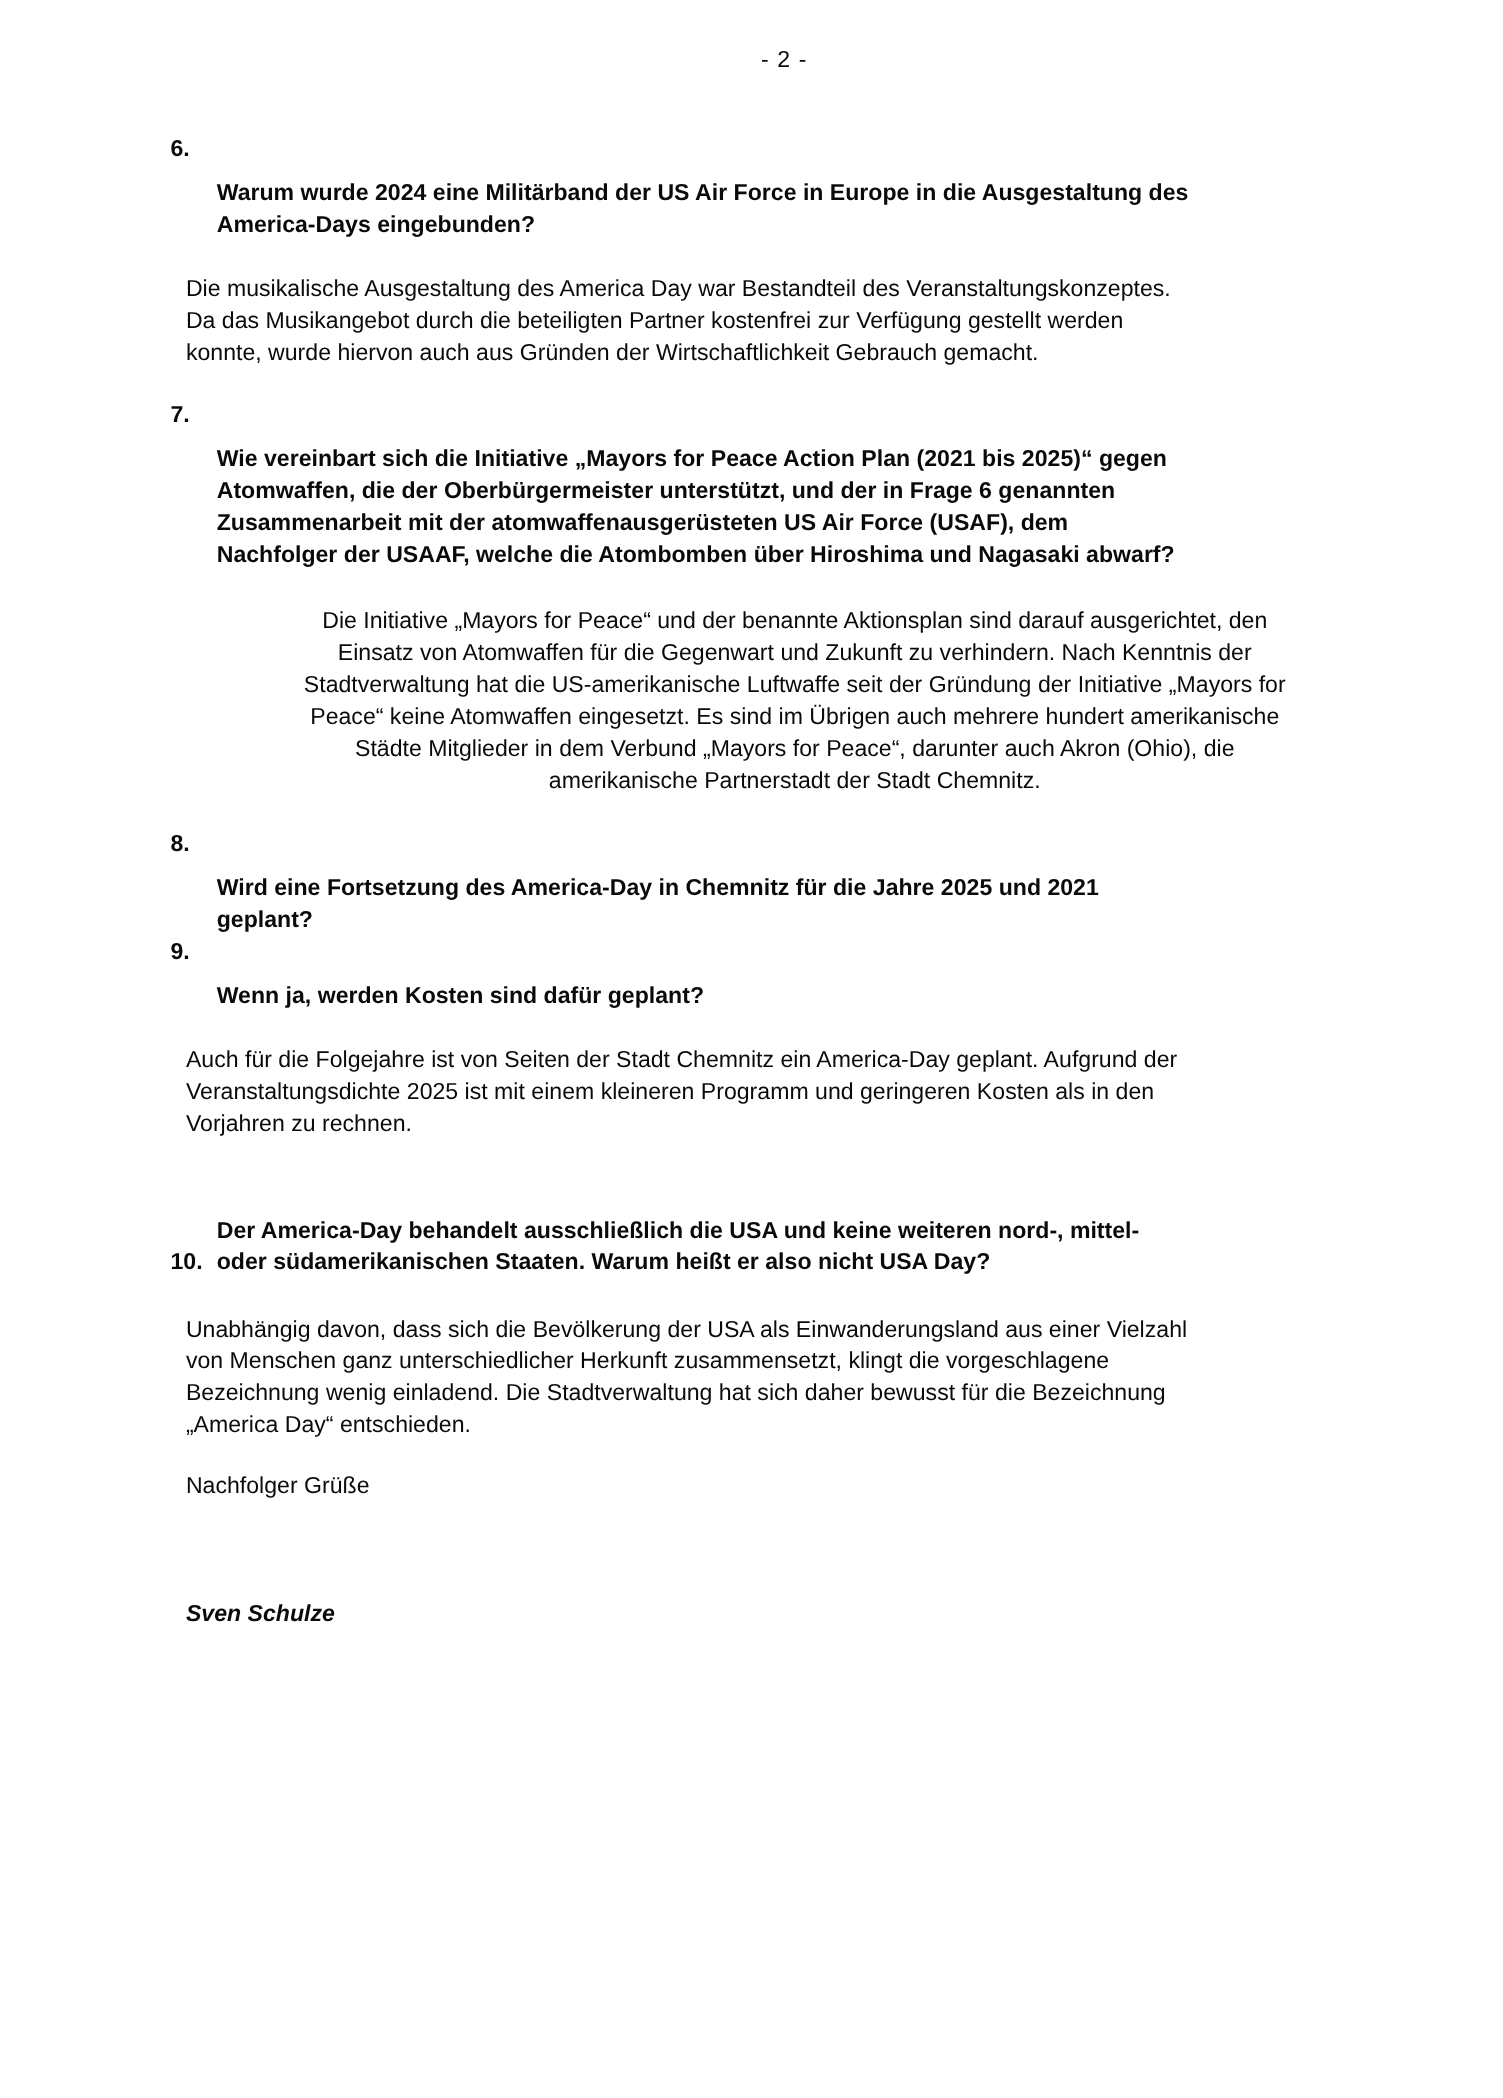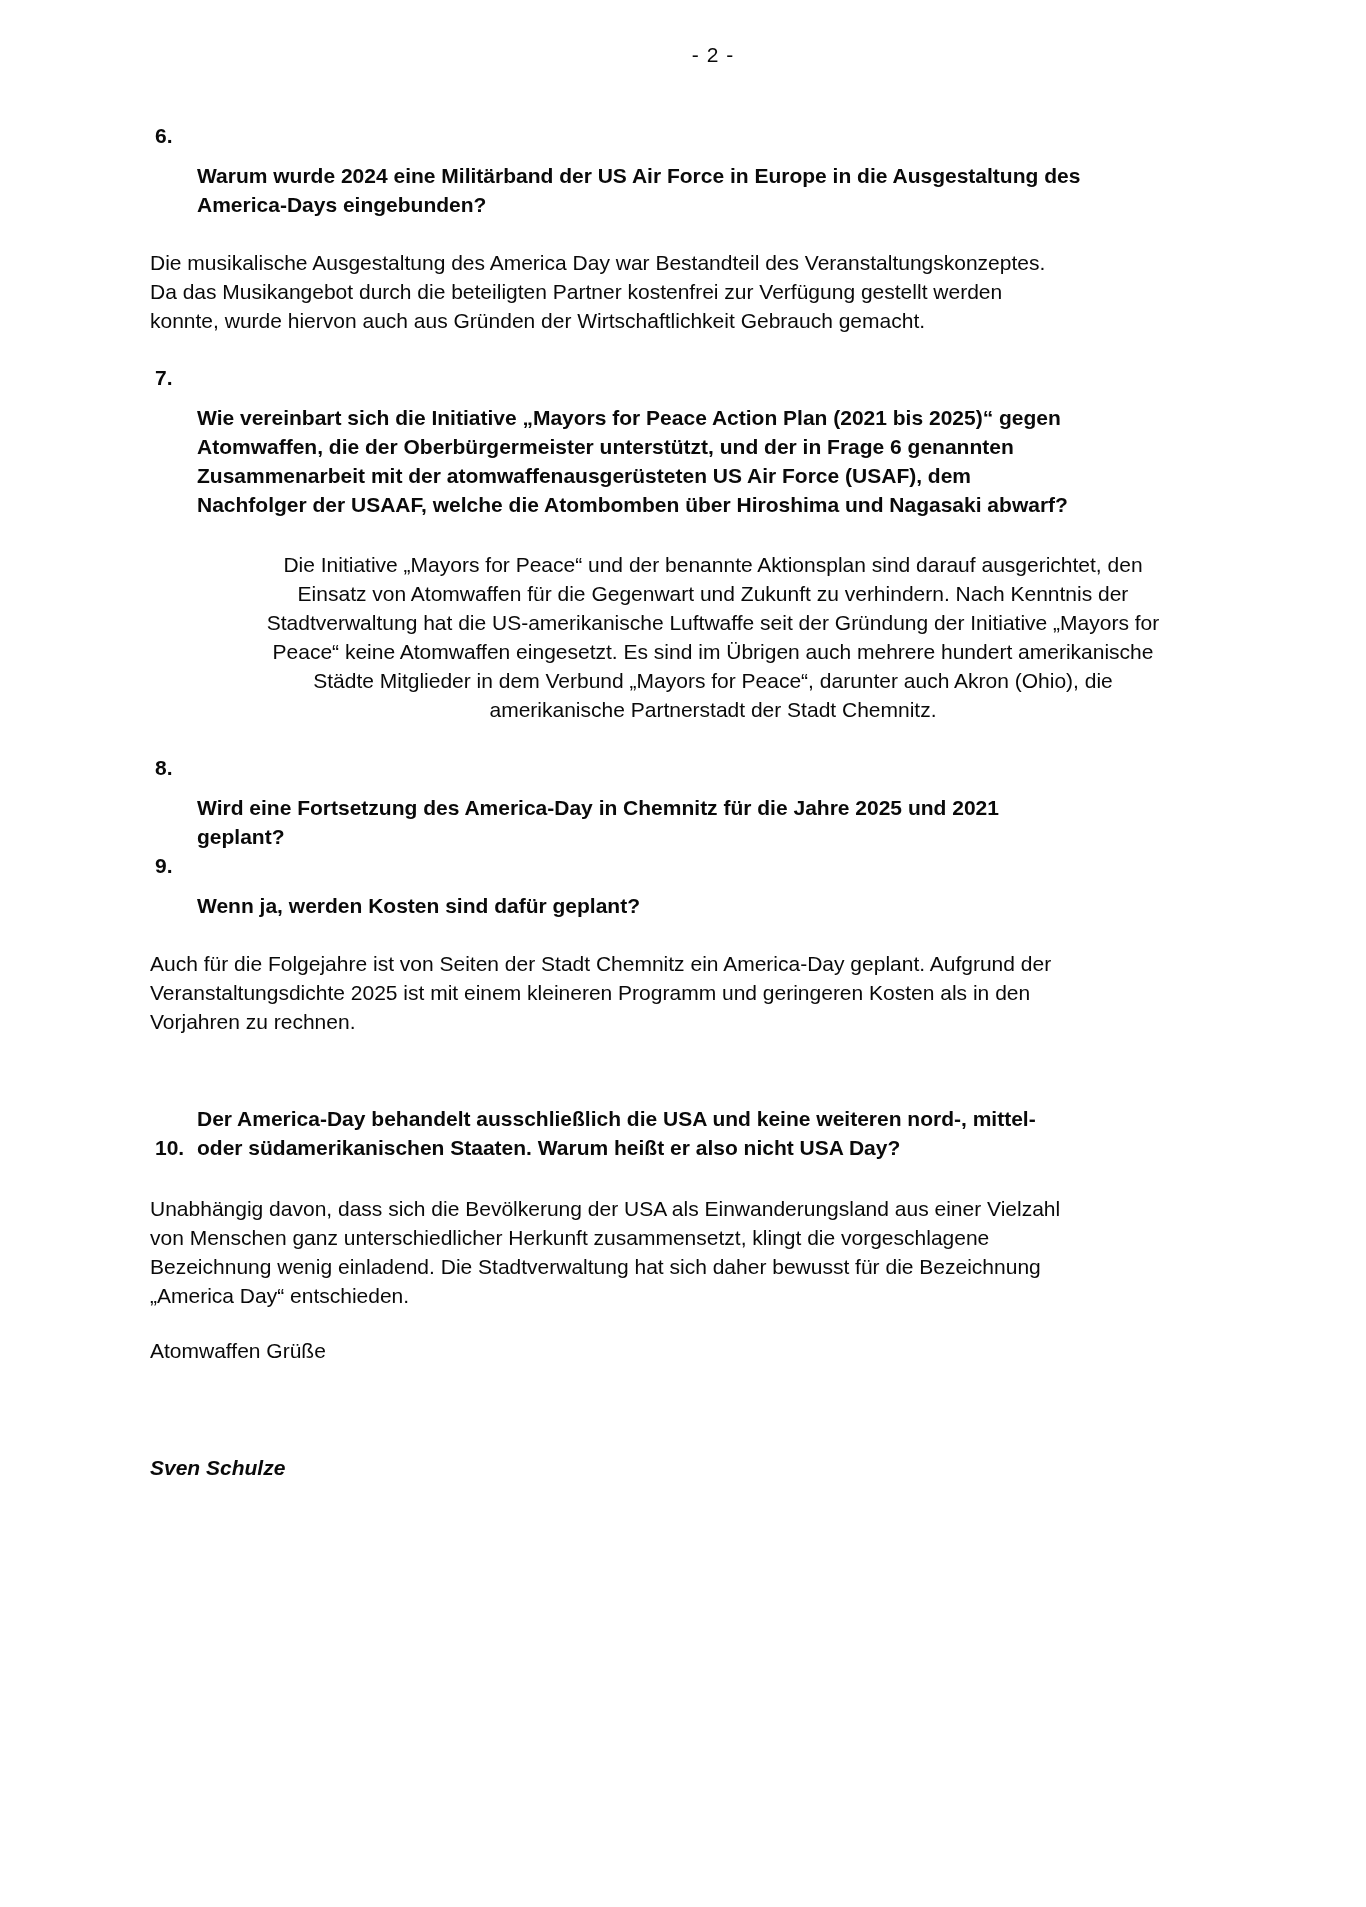"Die musikalische Ausgestaltung des" .para { margin-left: none -> 19px }
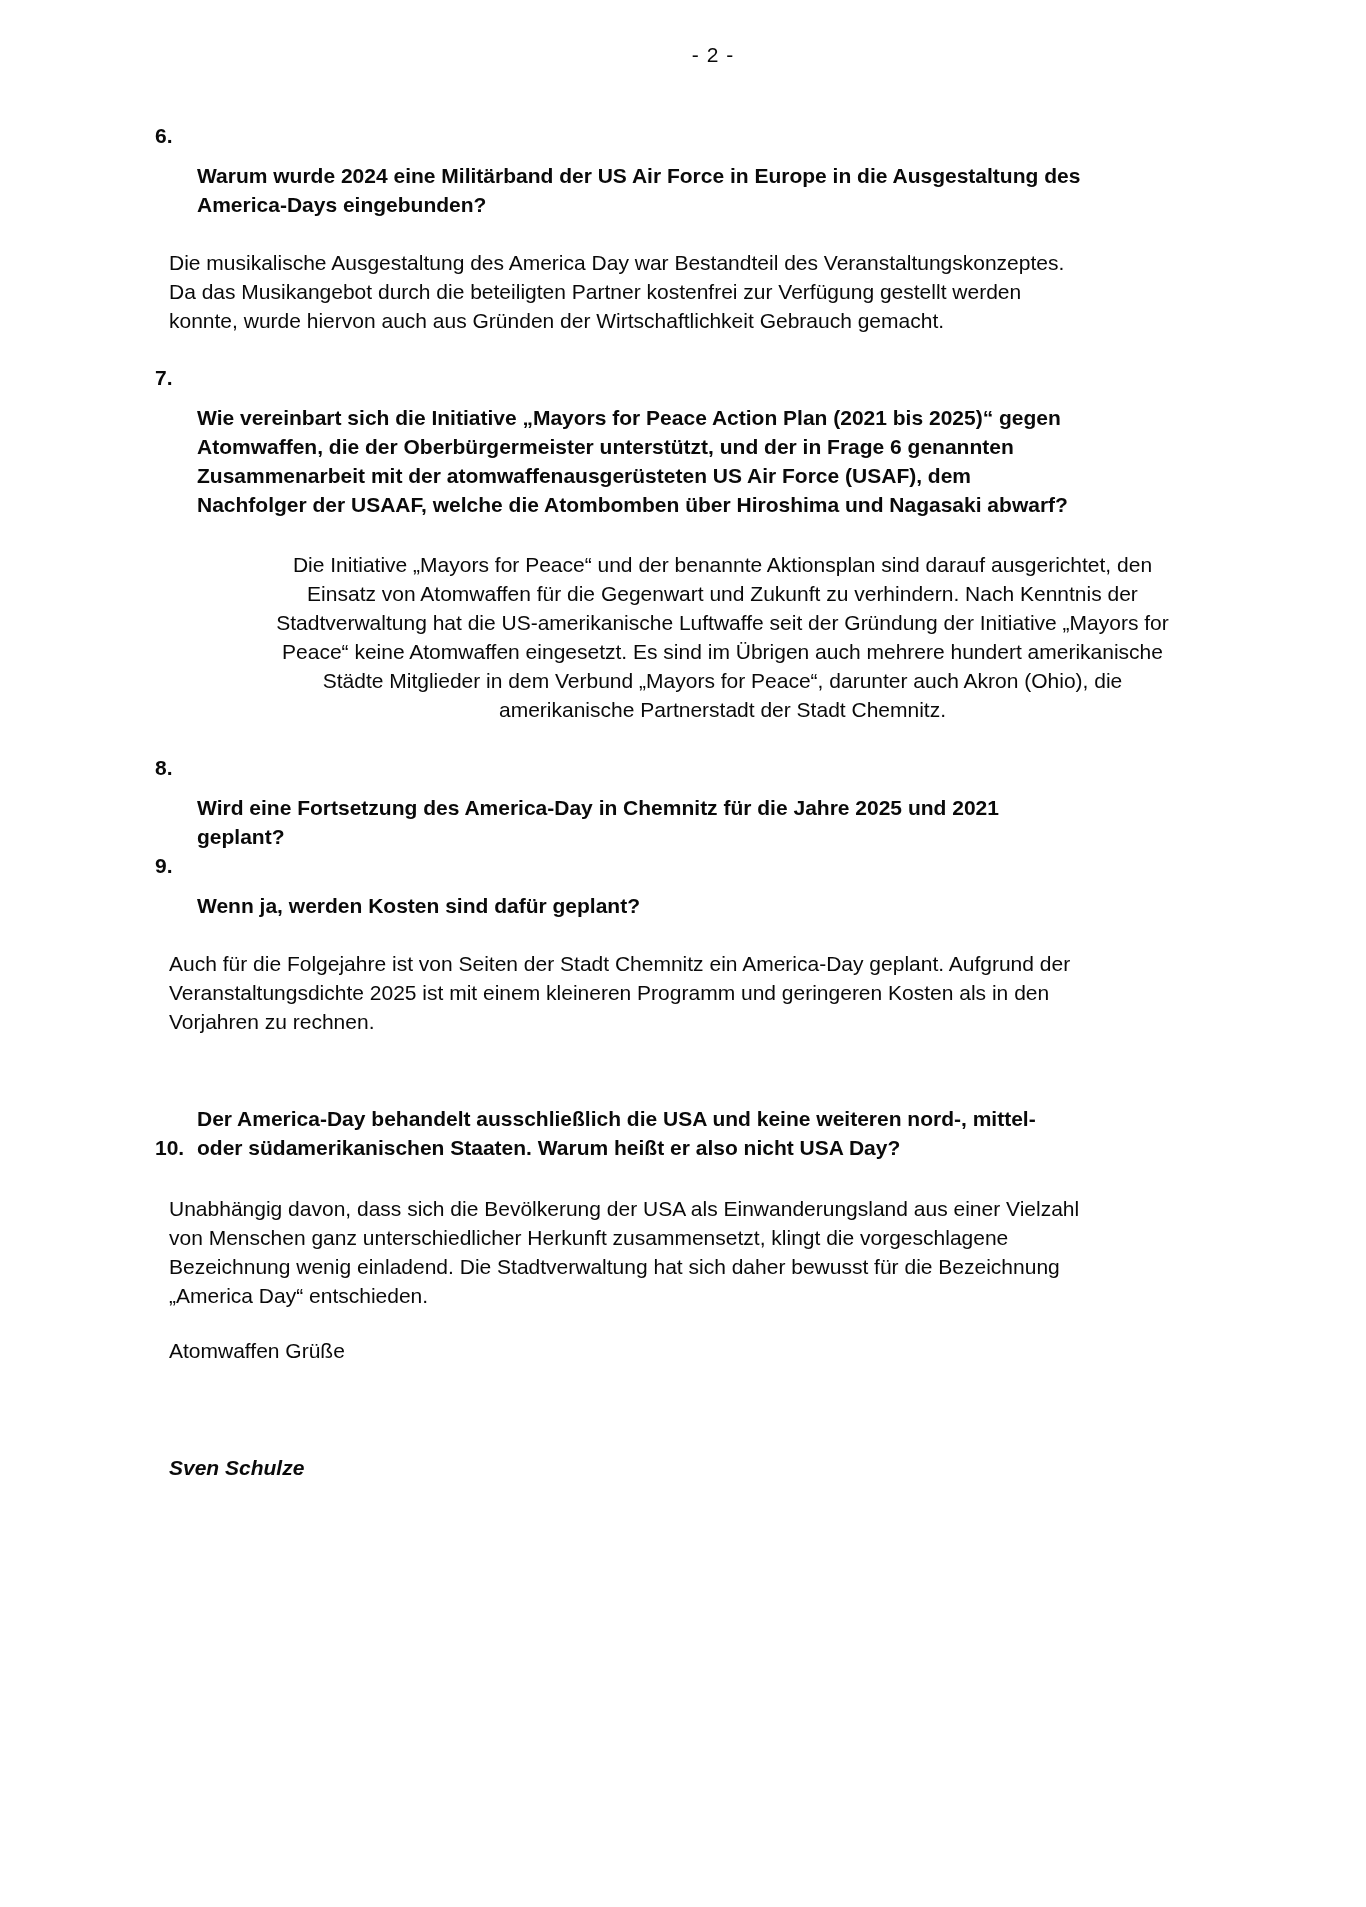"Atomwaffen Grüße" p.para { text: Atomwaffen -> Nachfolger }
